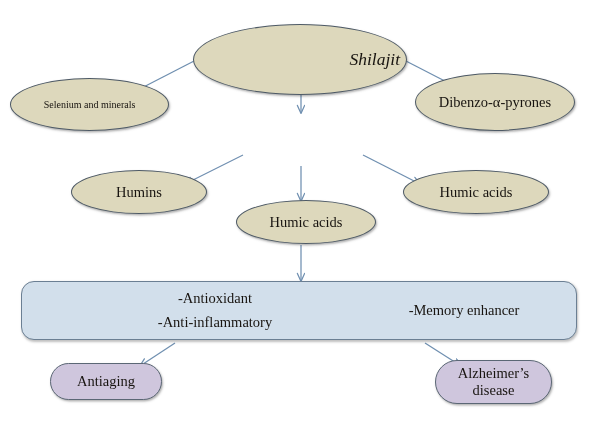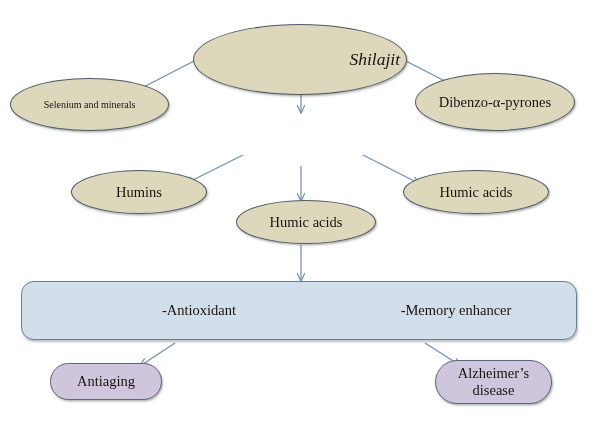"-Antioxidant" .effects-grid { padding-left: 40px -> 56px }
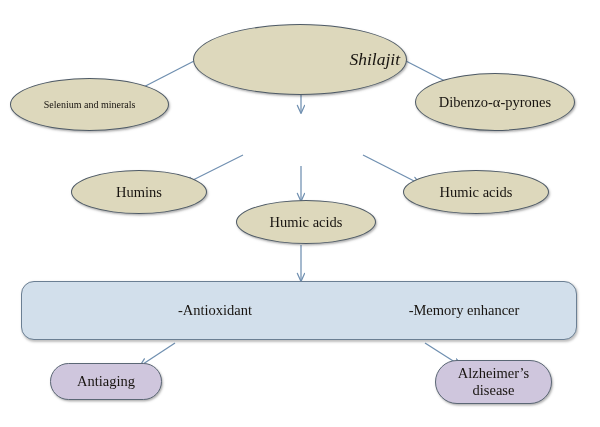"-Anti-inflammatory" div { html: none -> <div>-Anti-inflammatory</div> }
